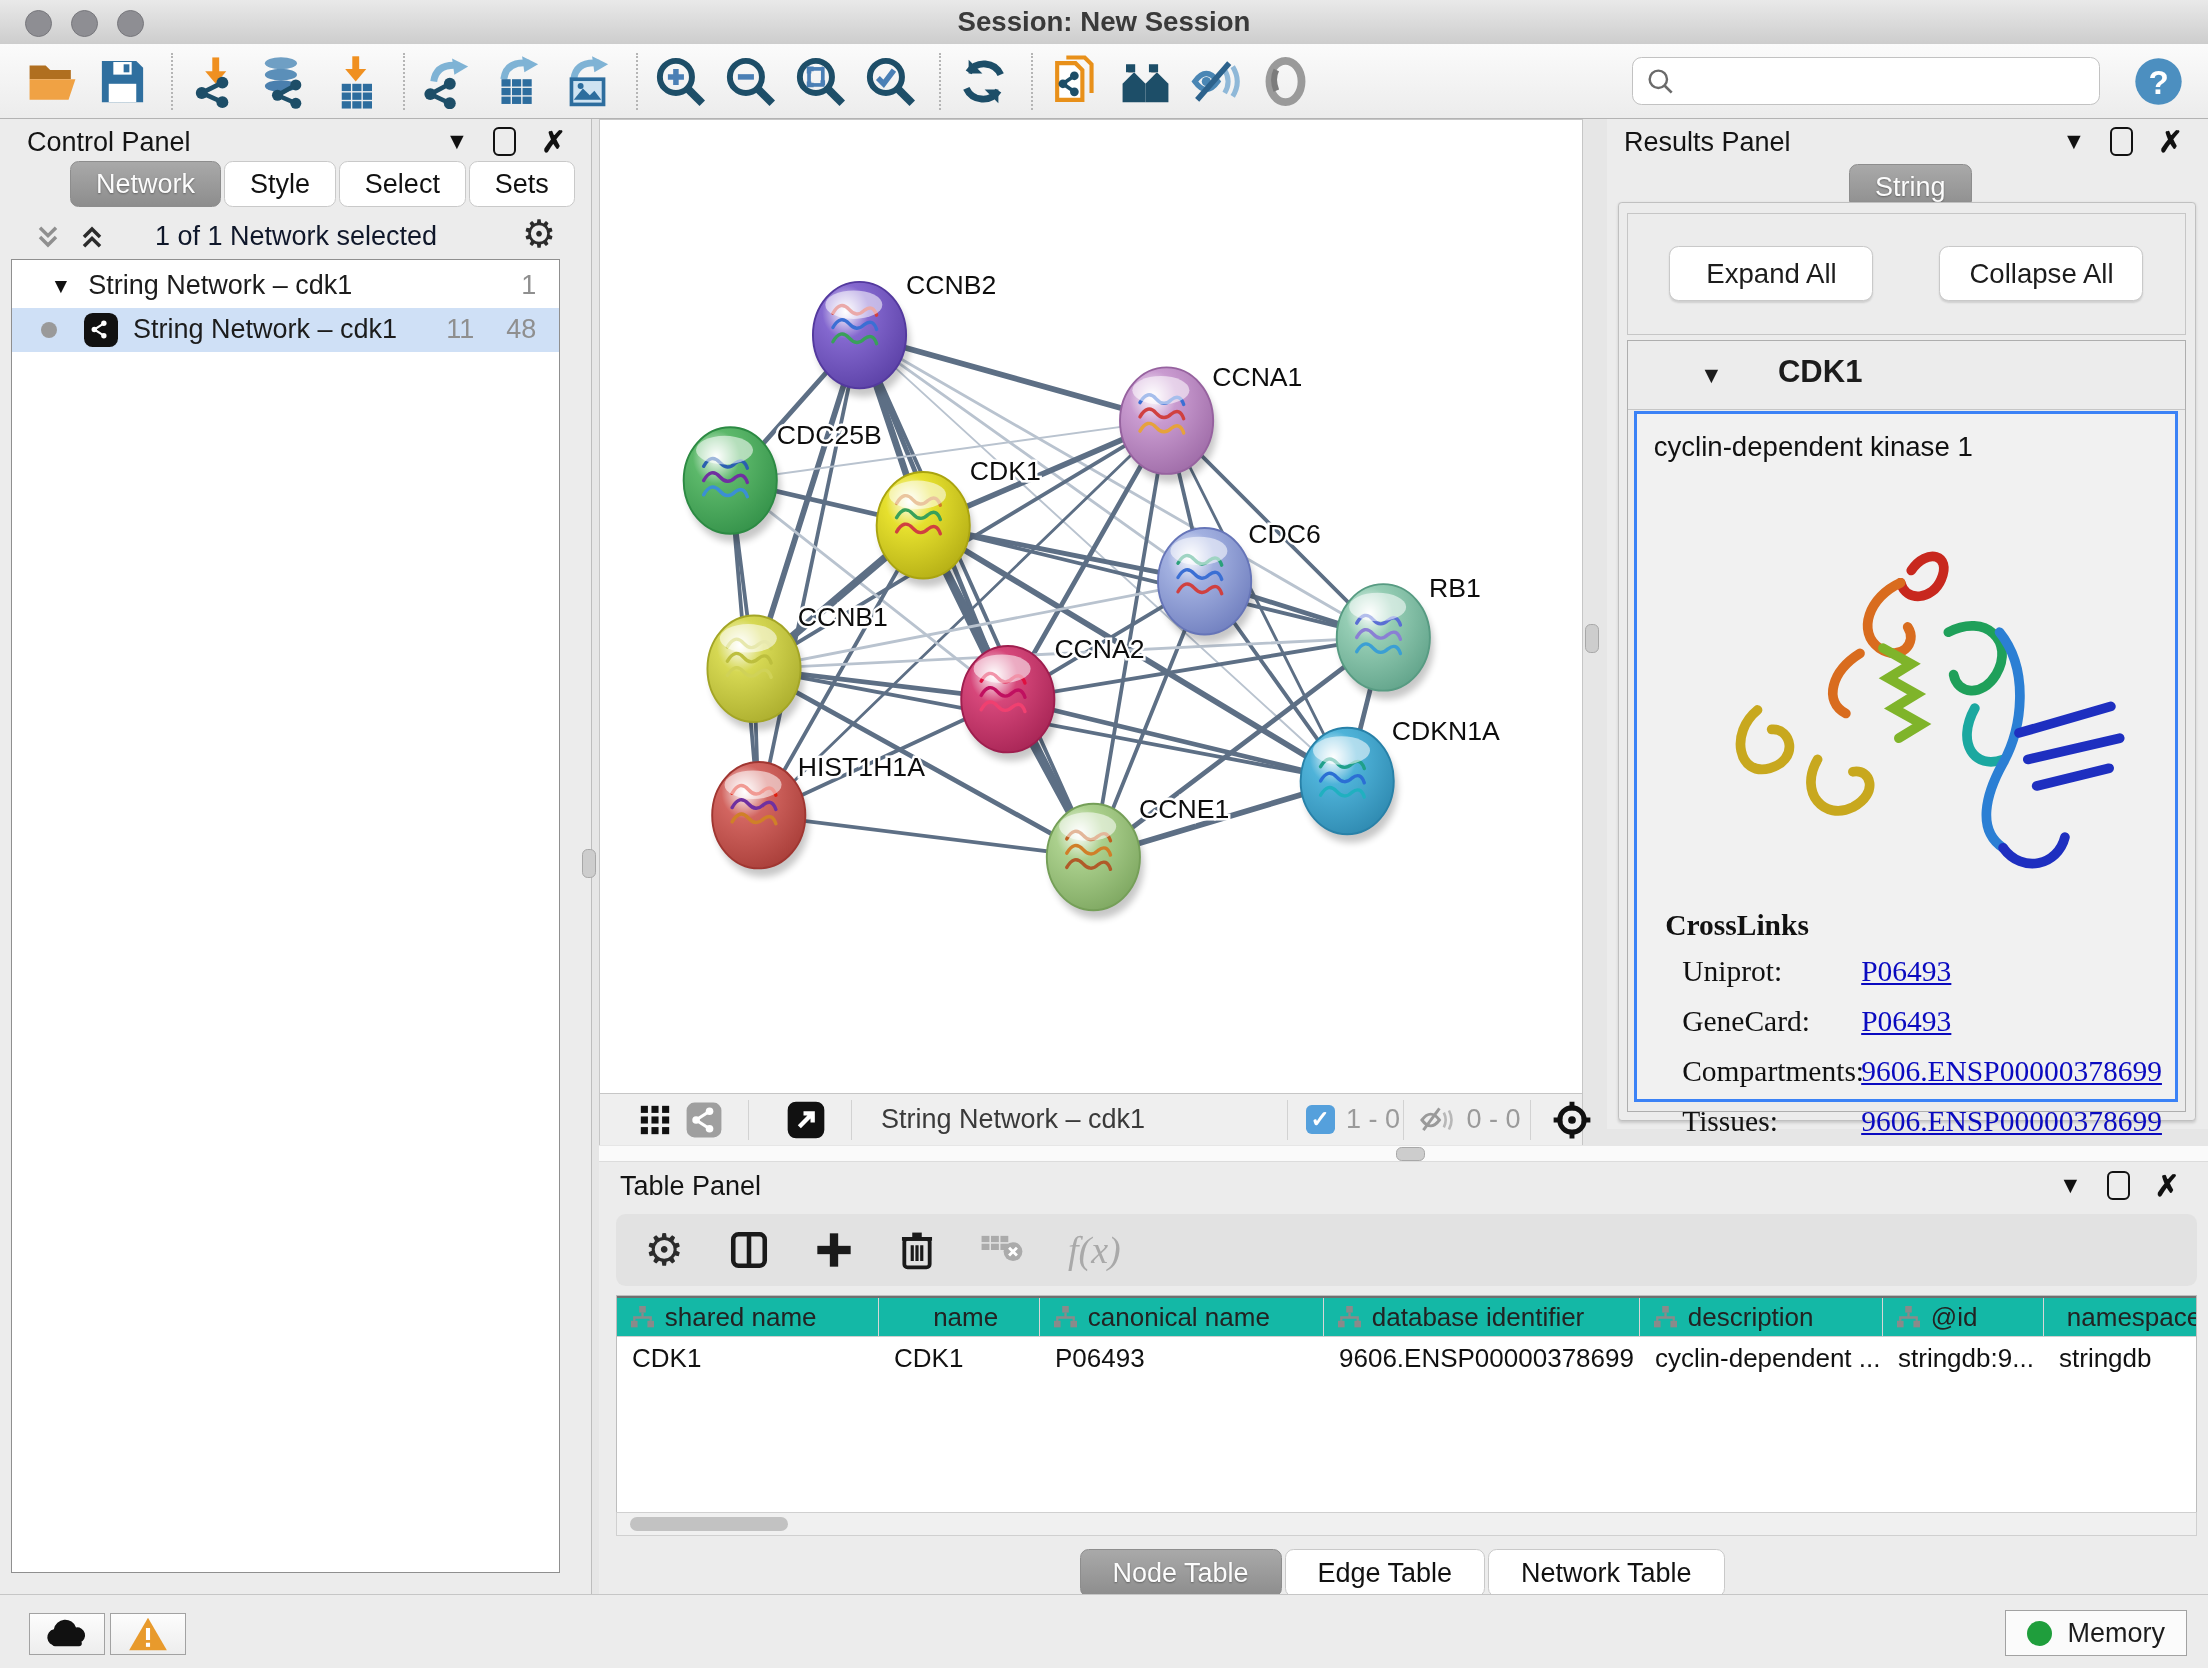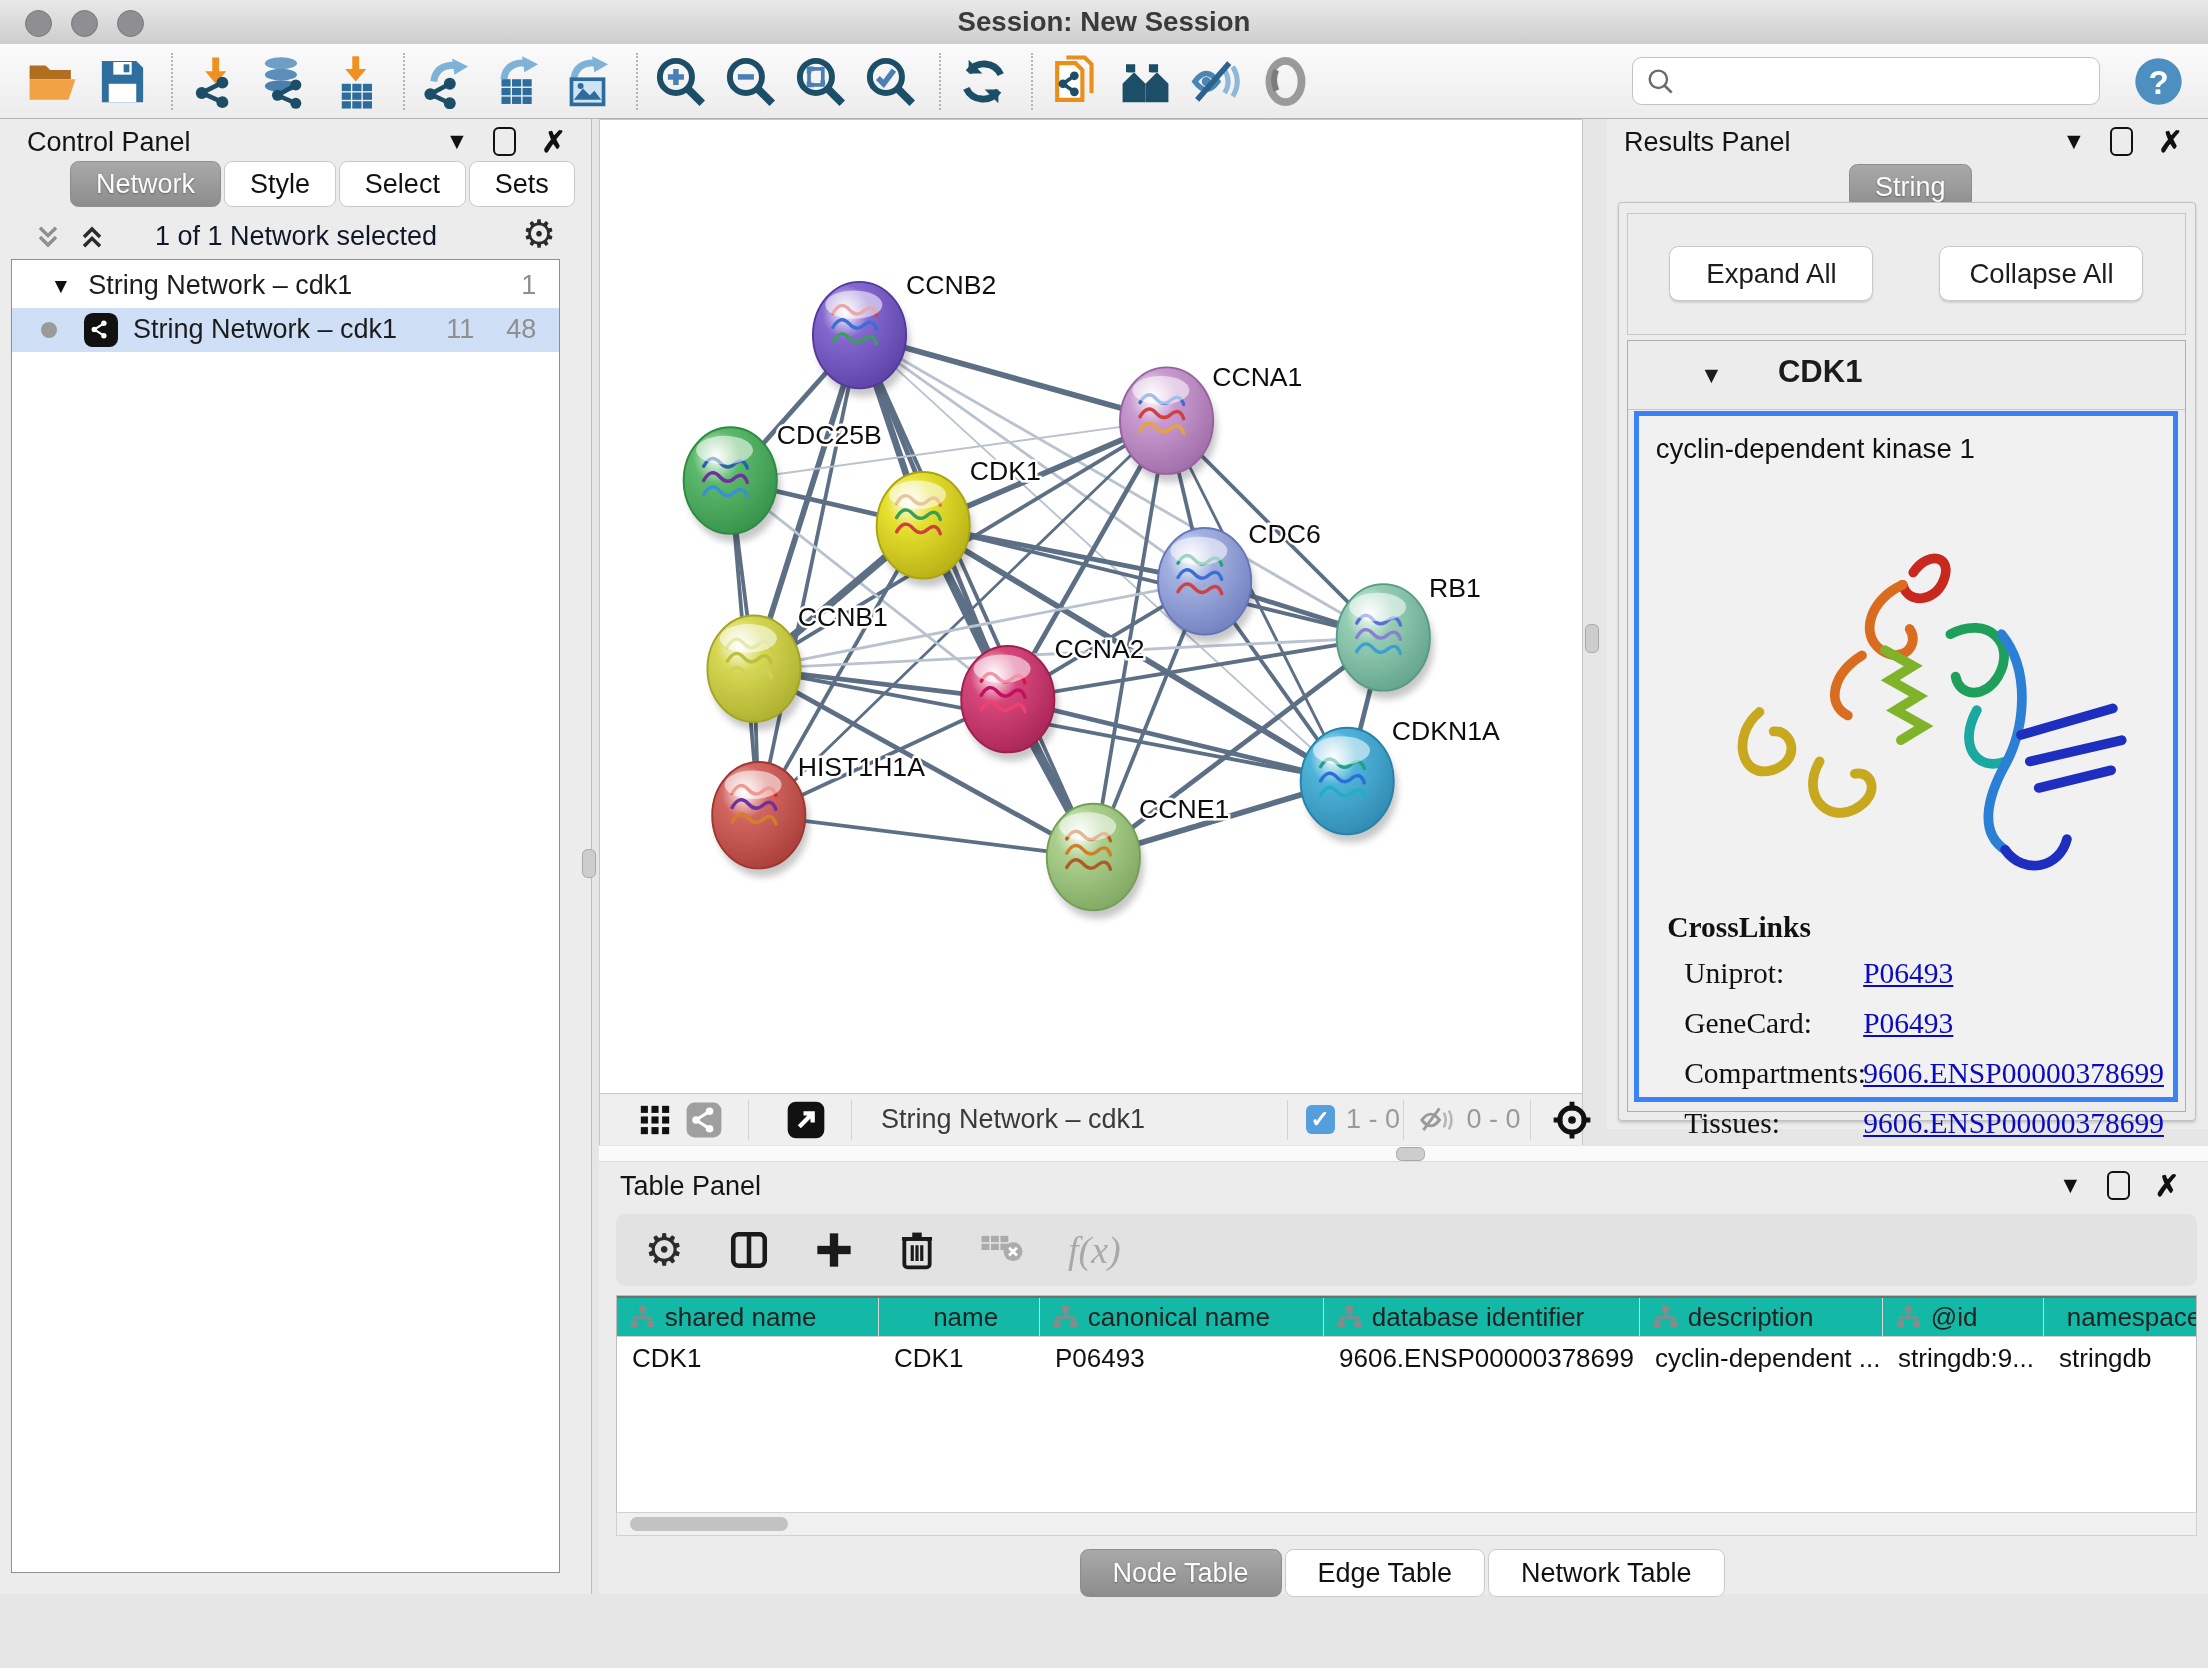"cyclin-dependent kinase 1" .rg-body { border: 5px solid #3b82f6 -> 3px solid #3b82f6 }
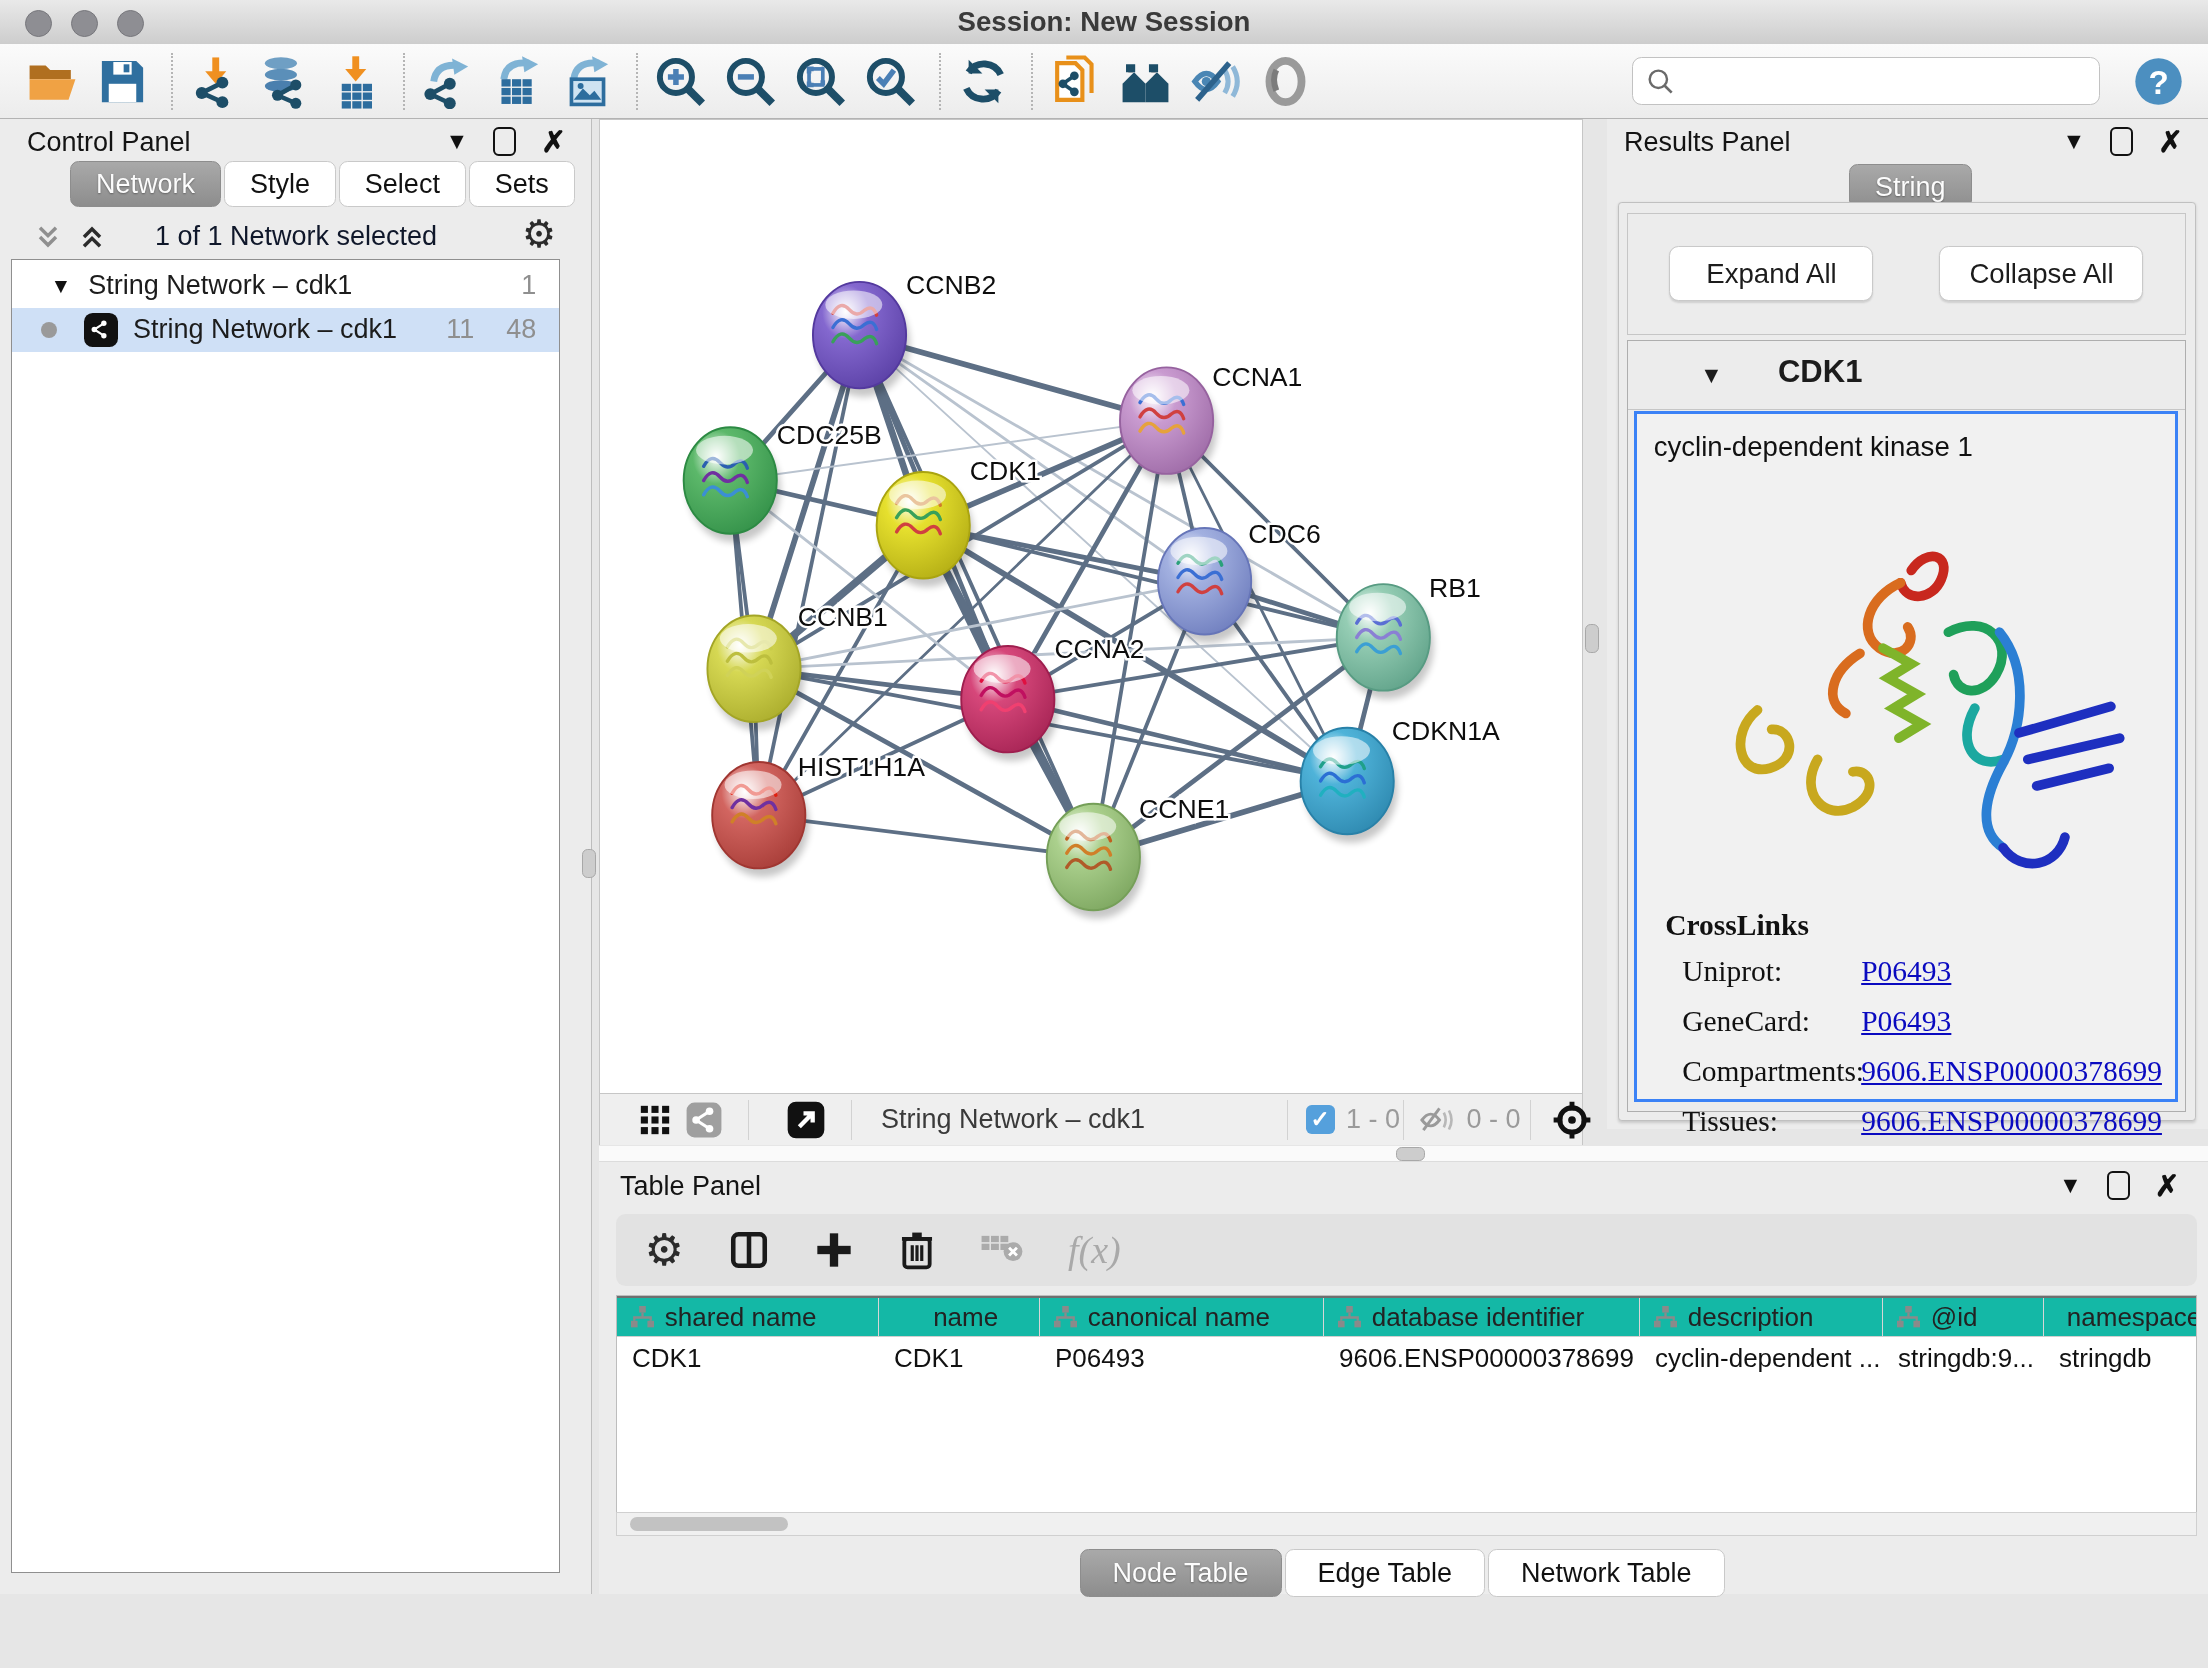"Memory" div.status-bar { html: none -> <div> <span> <svg> <path></path> <rect></rect> </svg> </span> <span> <svg> <path></path> <rect></rect> <rect></rect> </svg> </span> <span> <span></span> <span>Memory</span> </span> </div> }
